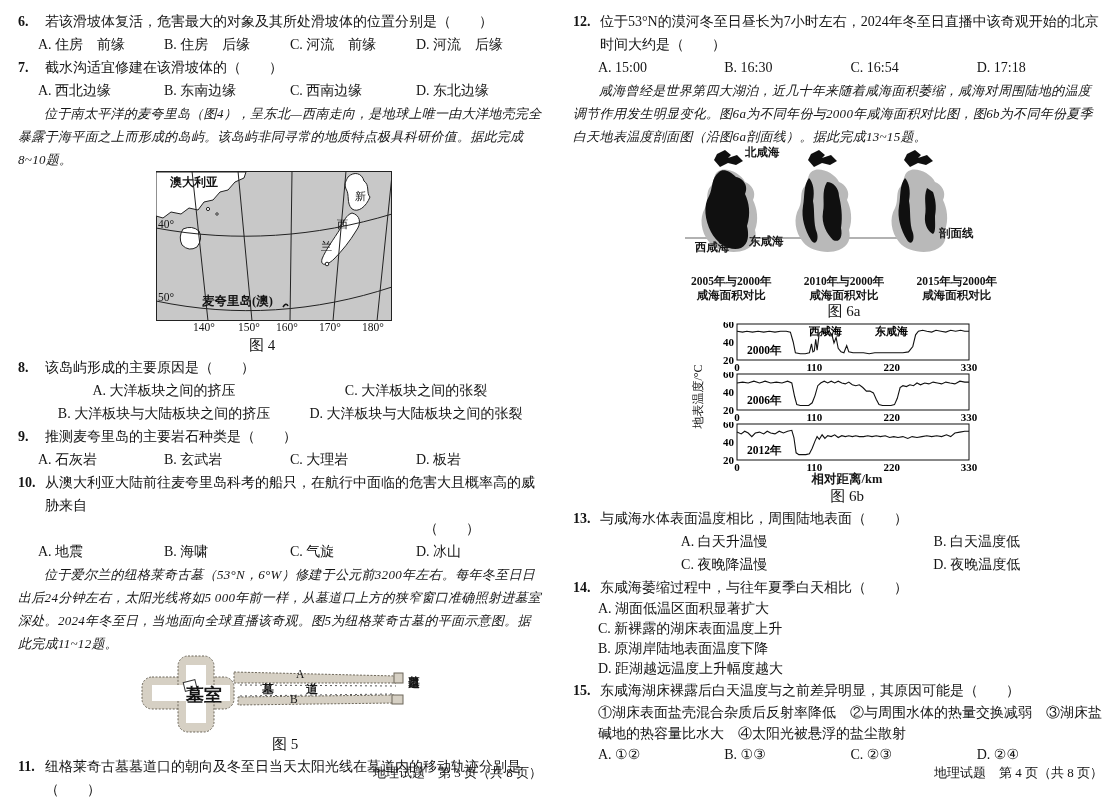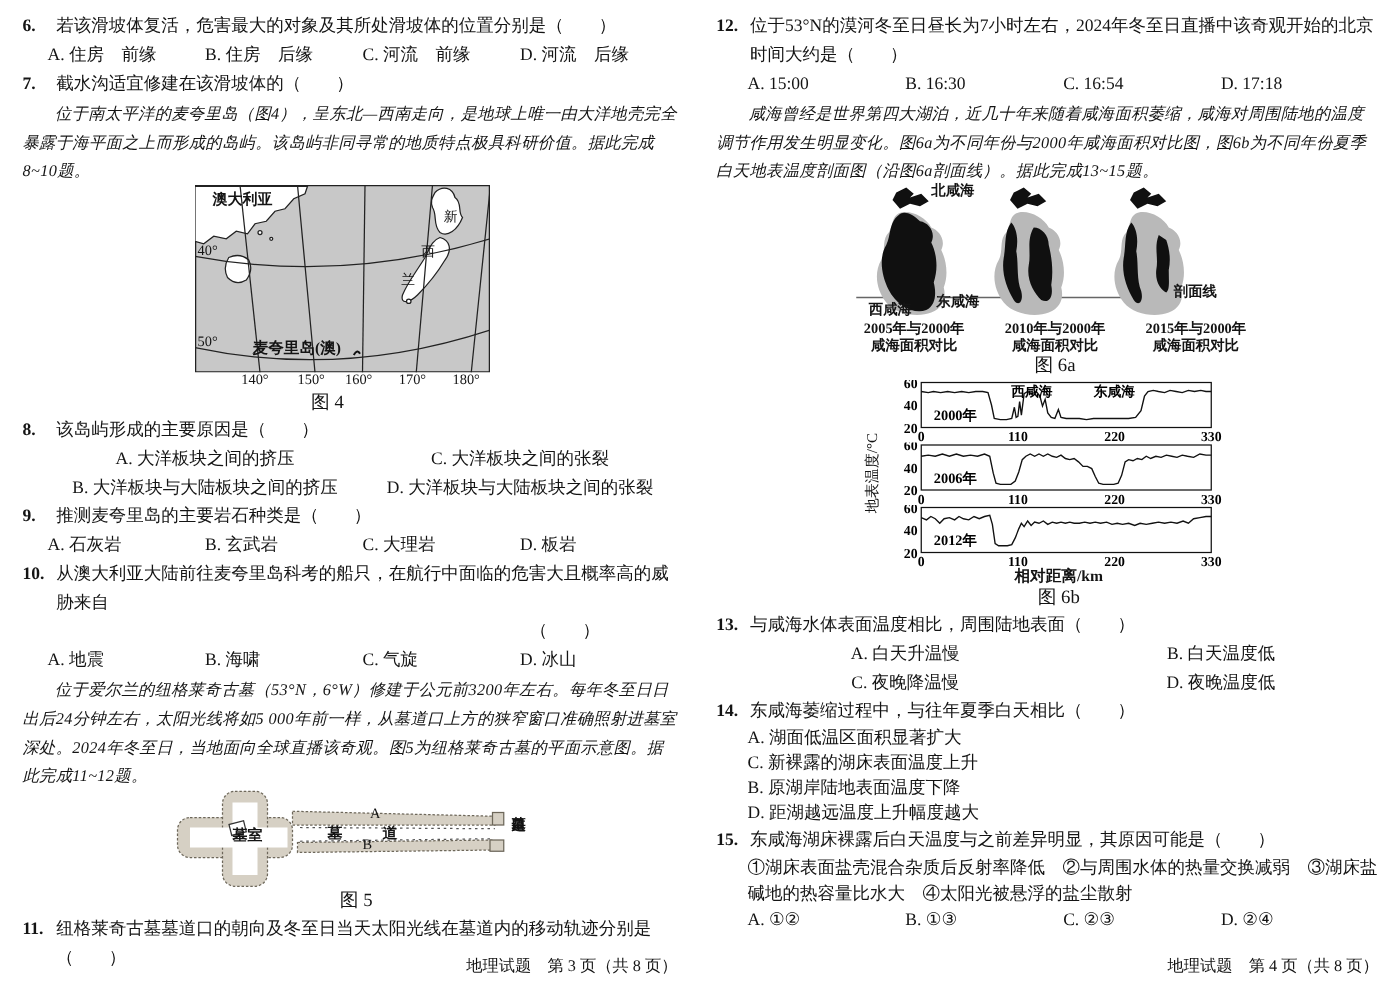"A. 西北边缘" div.opts { html: none -> <div> <span>A. 西北边缘</span> <span>B. 东南边缘</span> <span>C. 西南边缘</span> <span>D. 东北边缘</span> </div> }
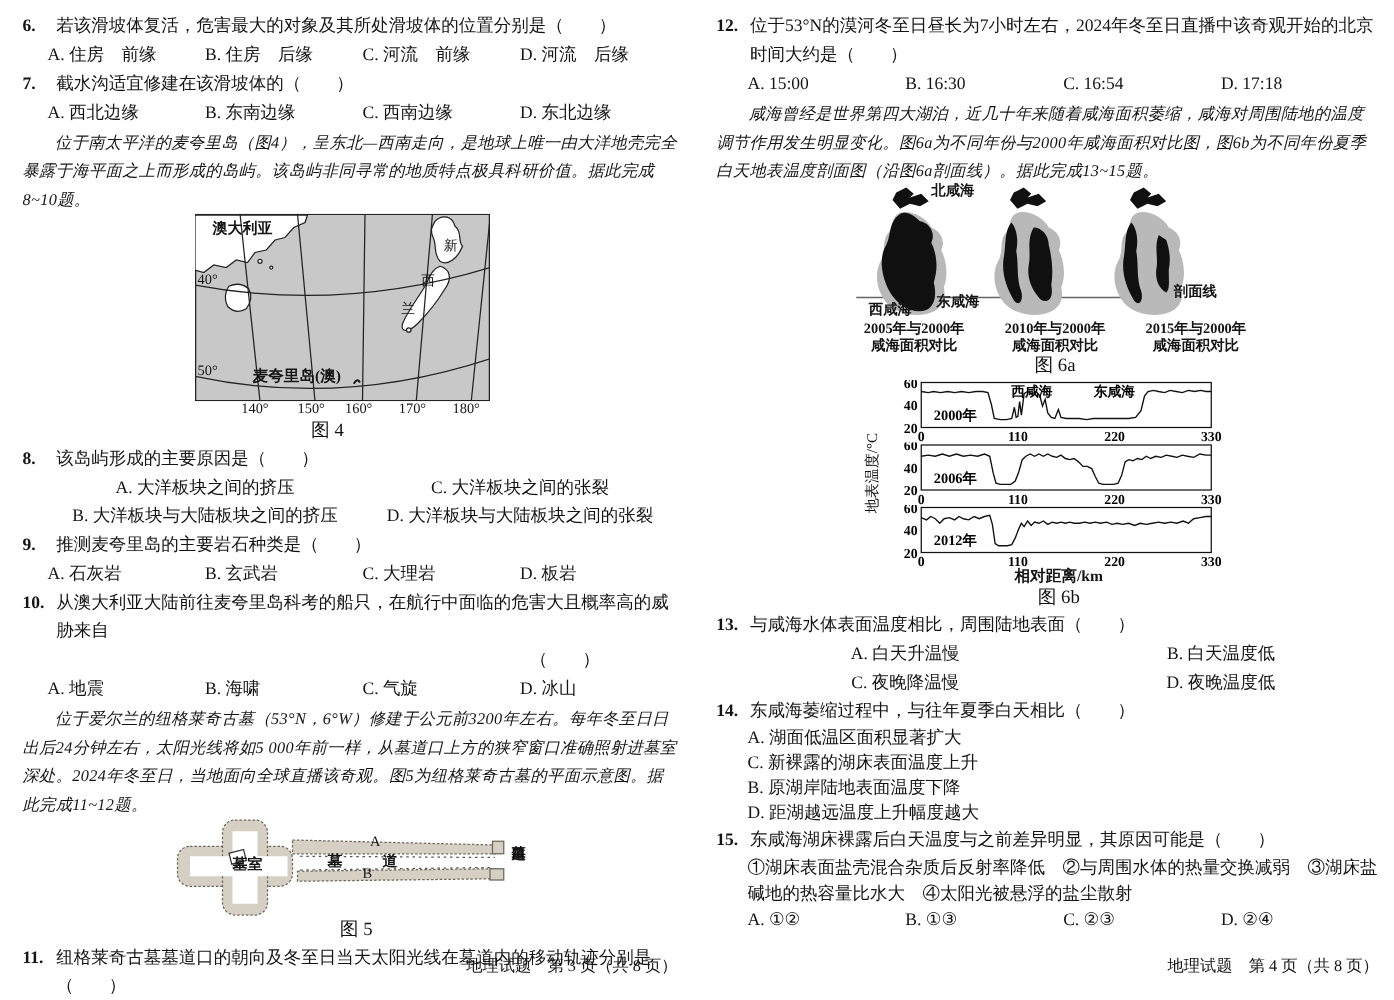"2005年与2000年" div.cap6a { margin-top: 0 -> 18px }
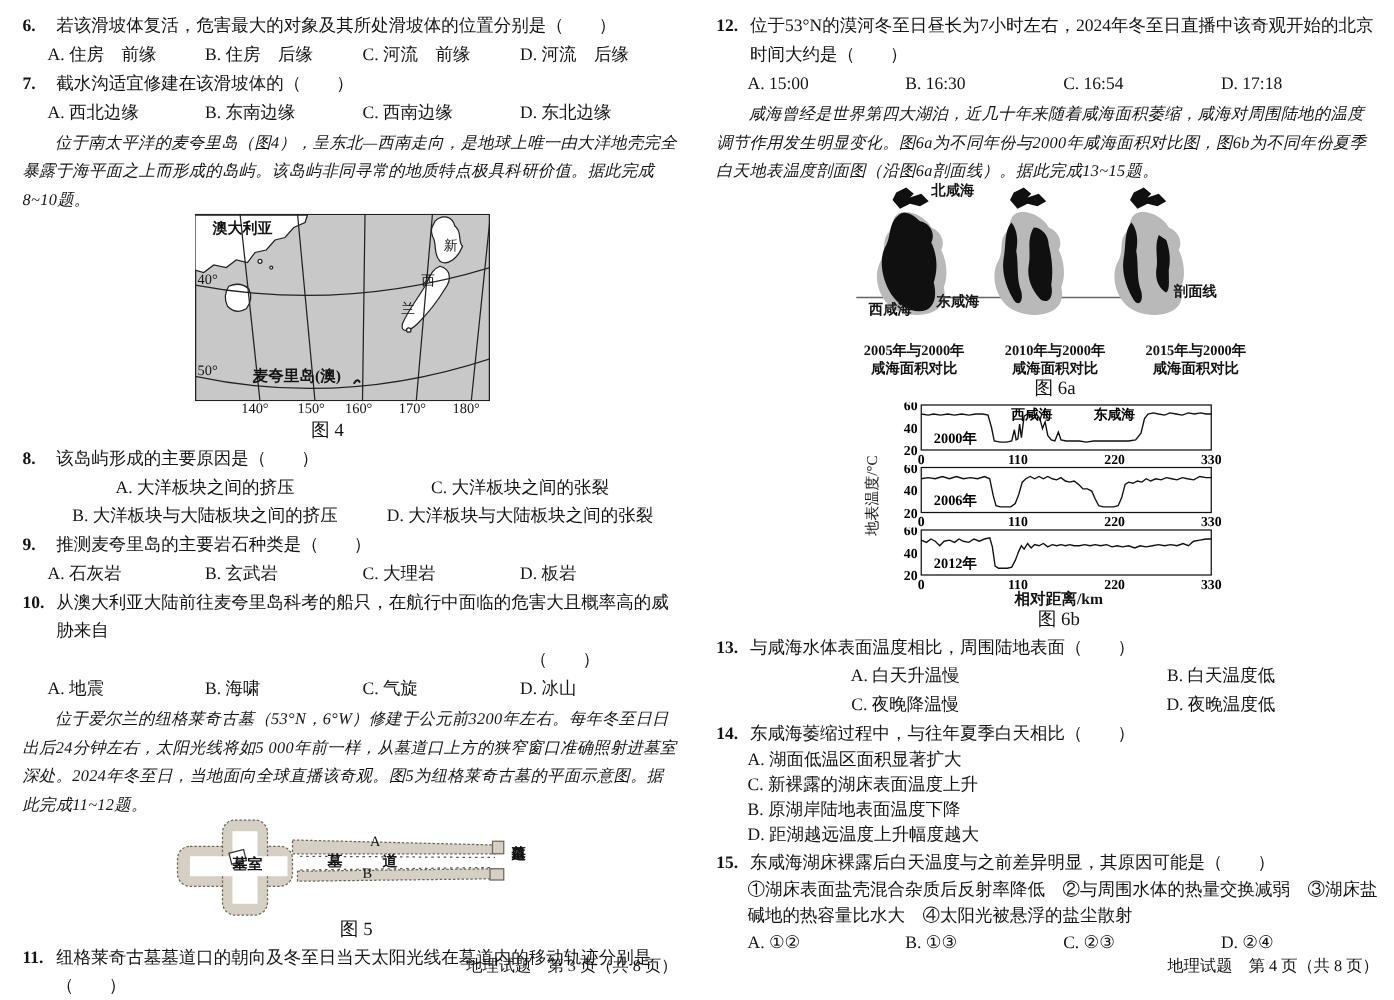"墓室" span.abs { font-size: 12px -> 18px }
